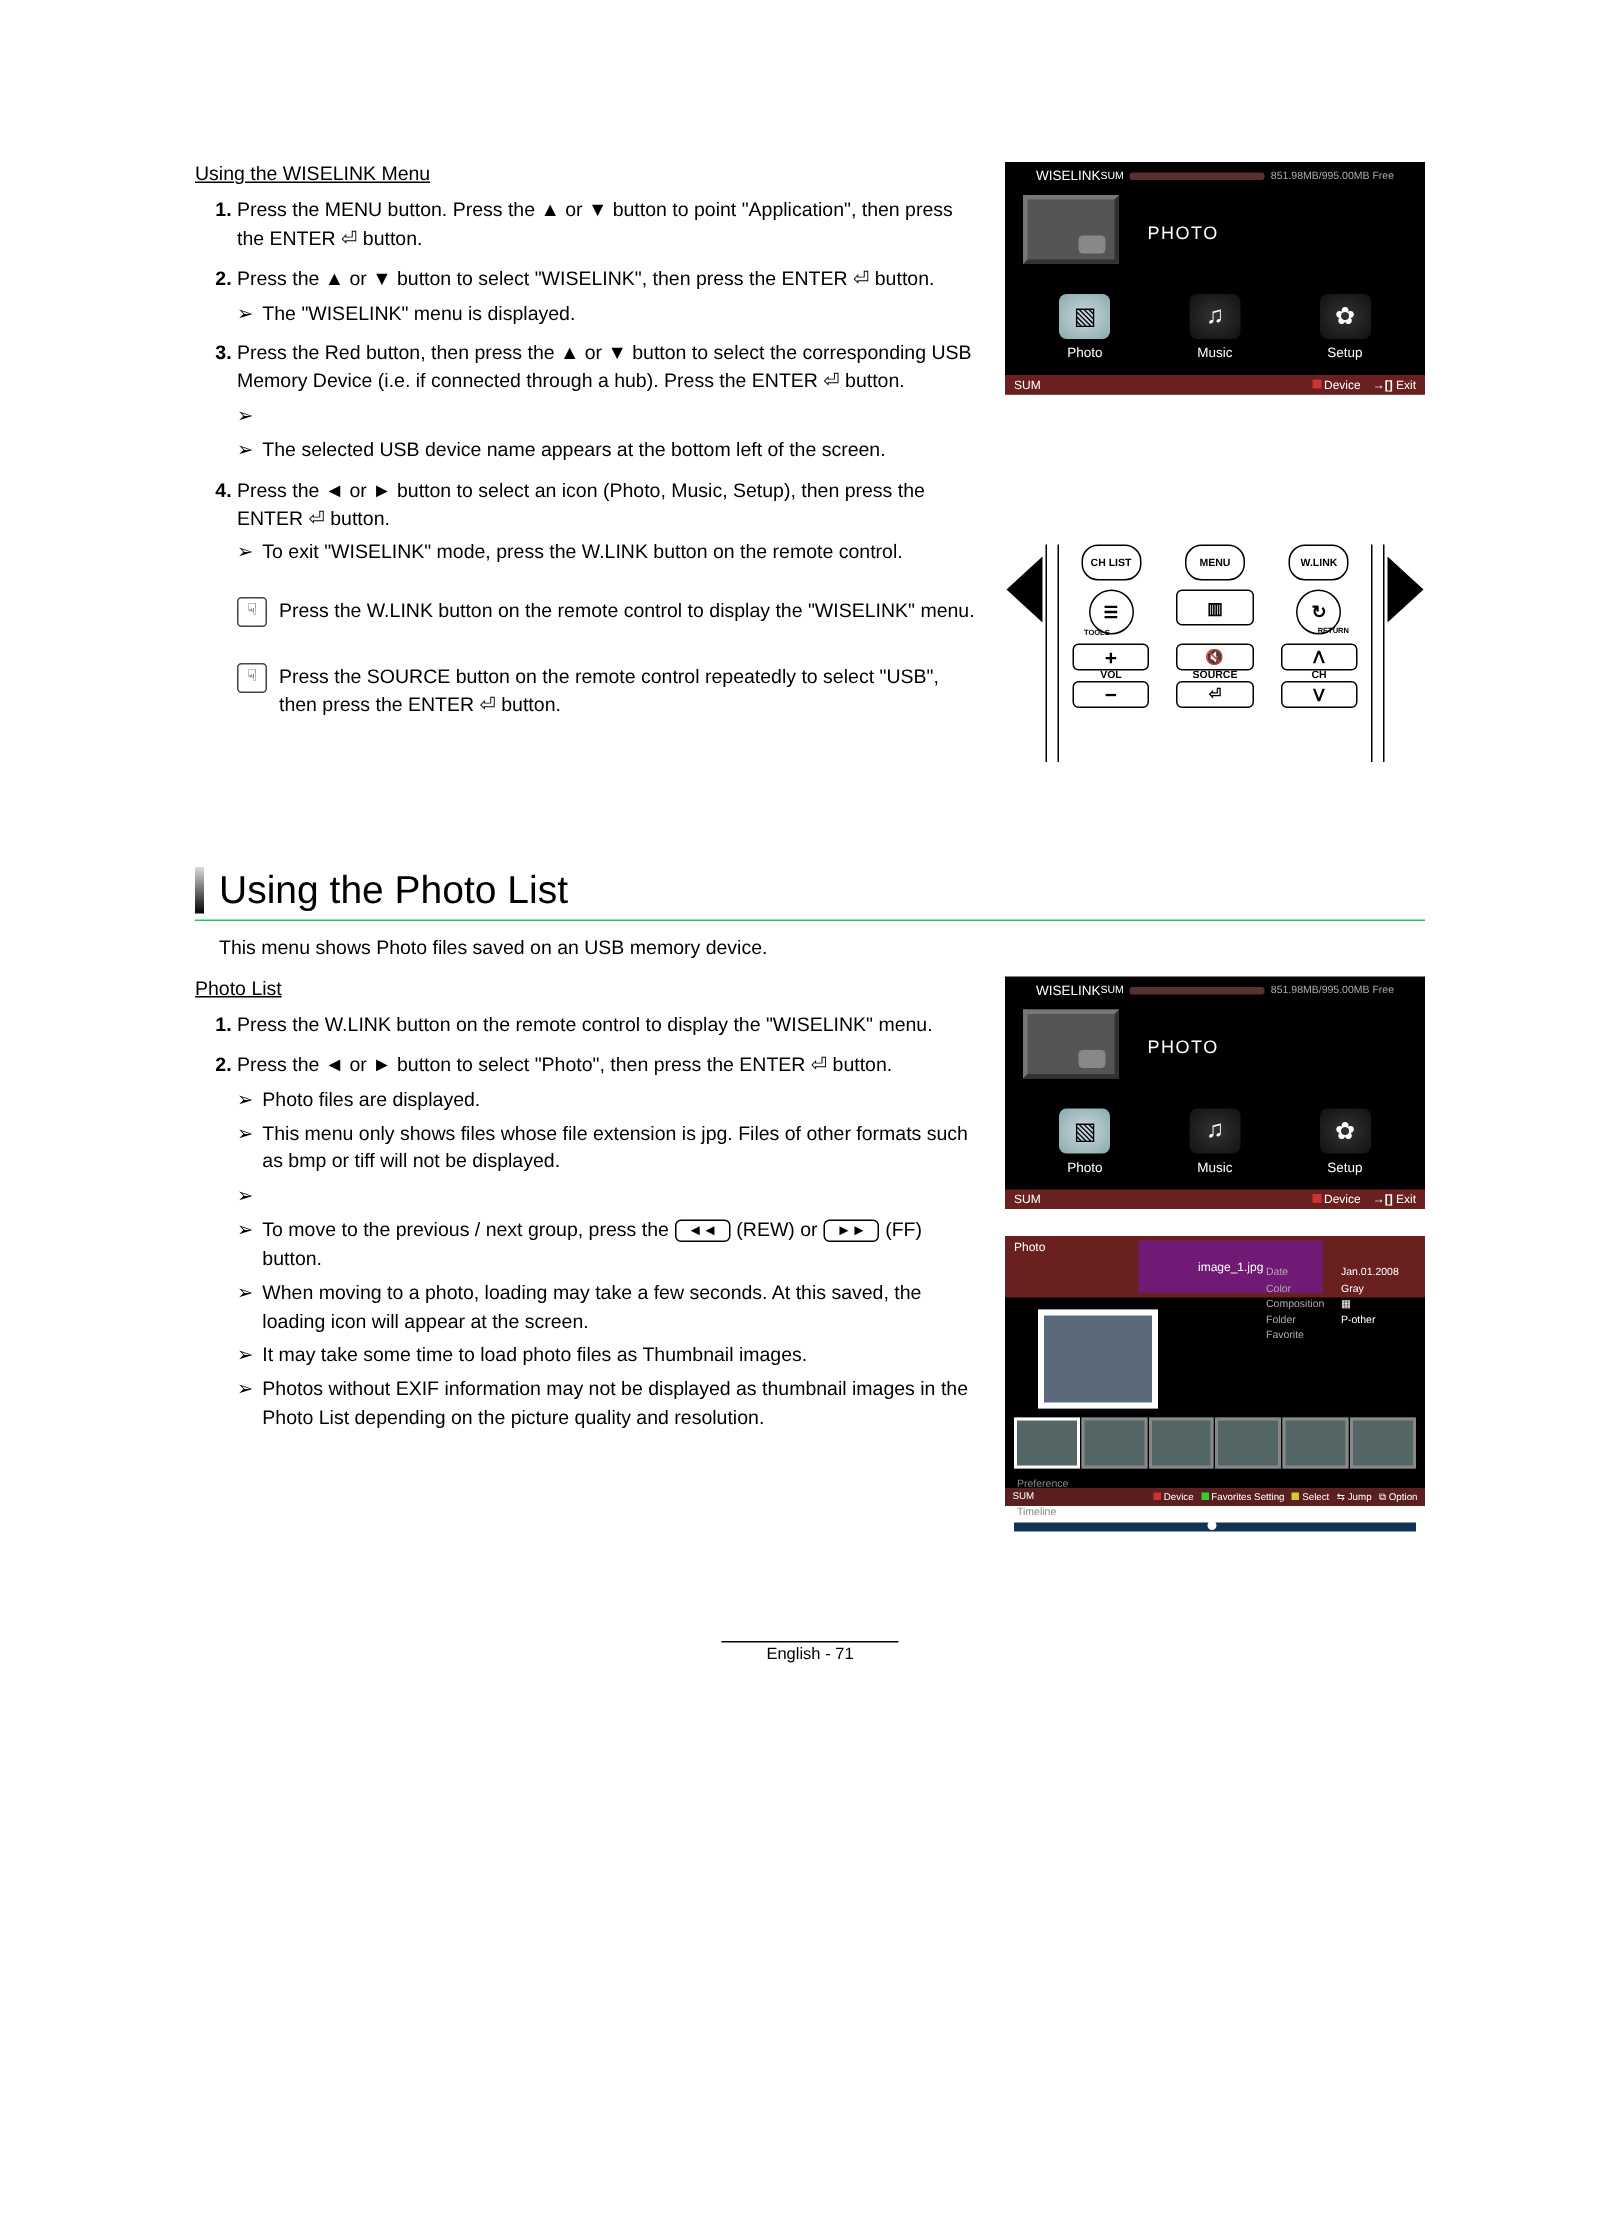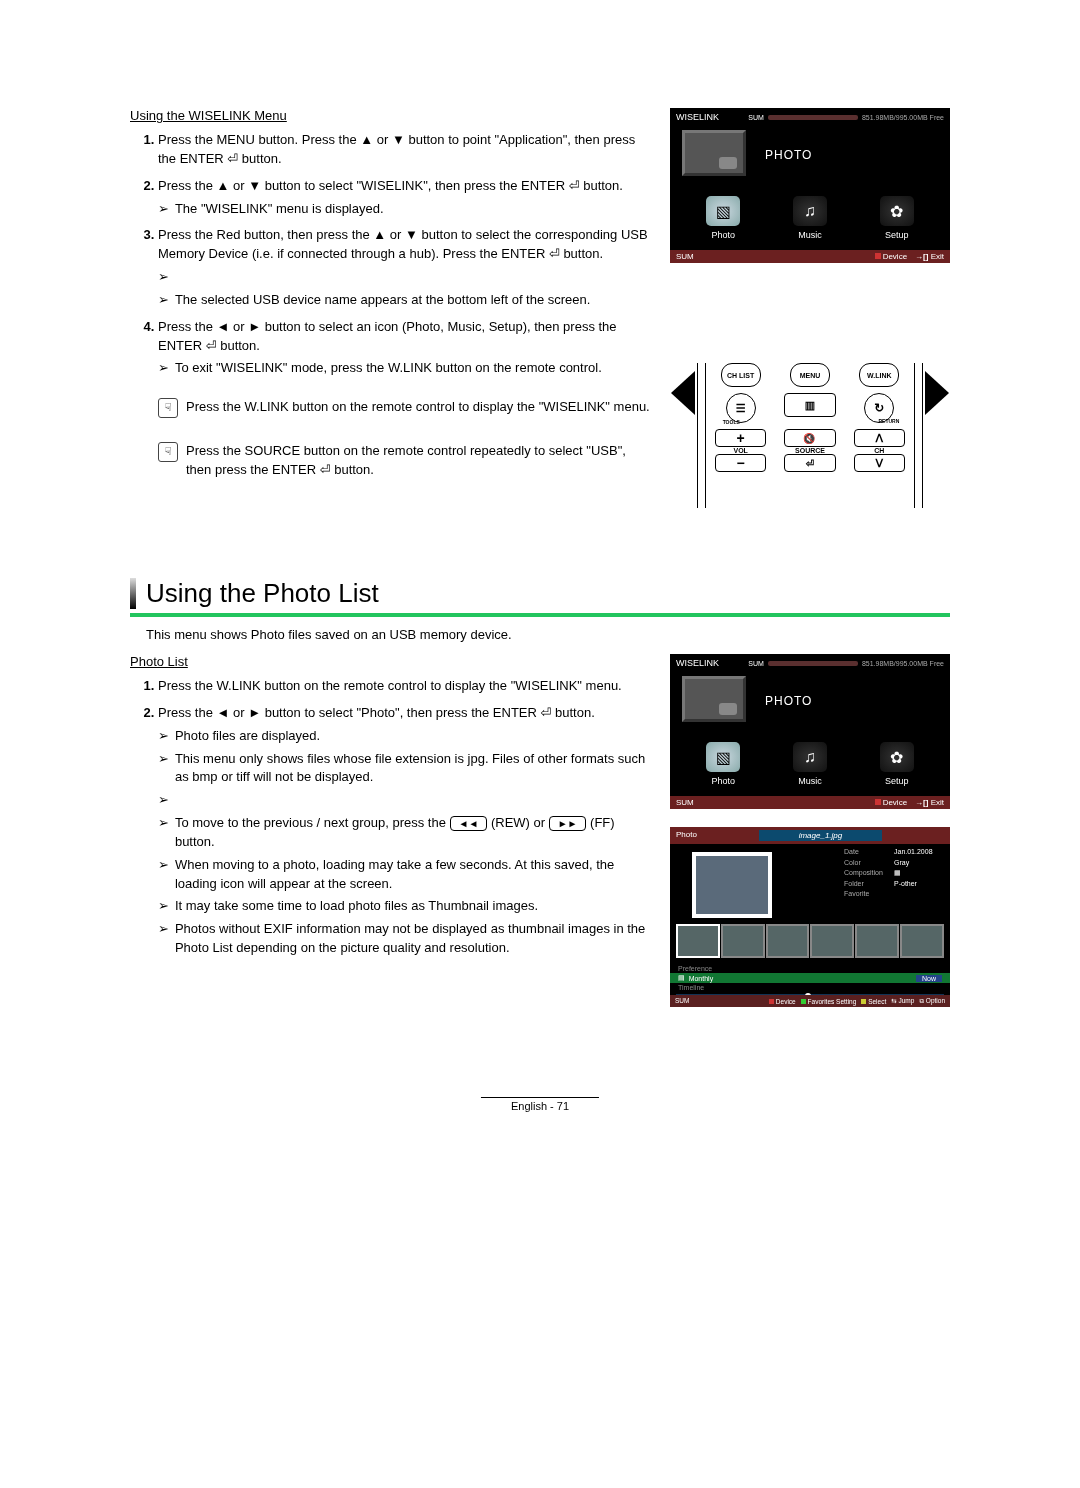"WISELINK" .tv-header { justify-content: space-between -> center }
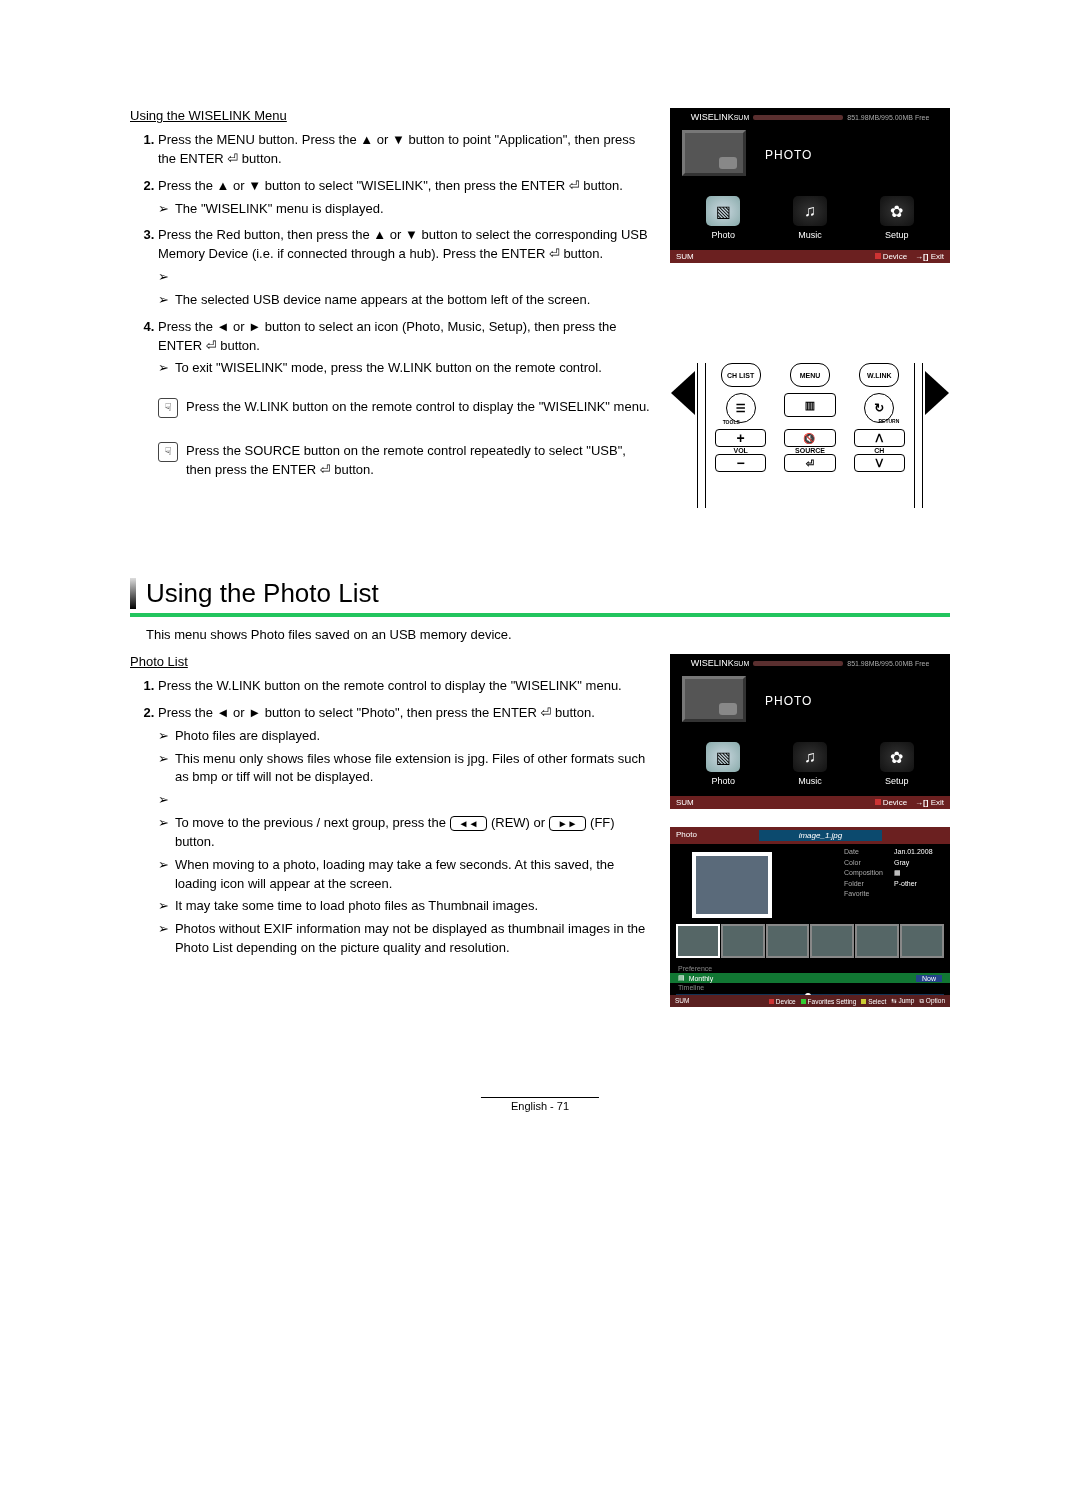"Using the Photo List" .h2-heading { border-bottom: 4px solid #22c55e -> 1px solid #22c55e }
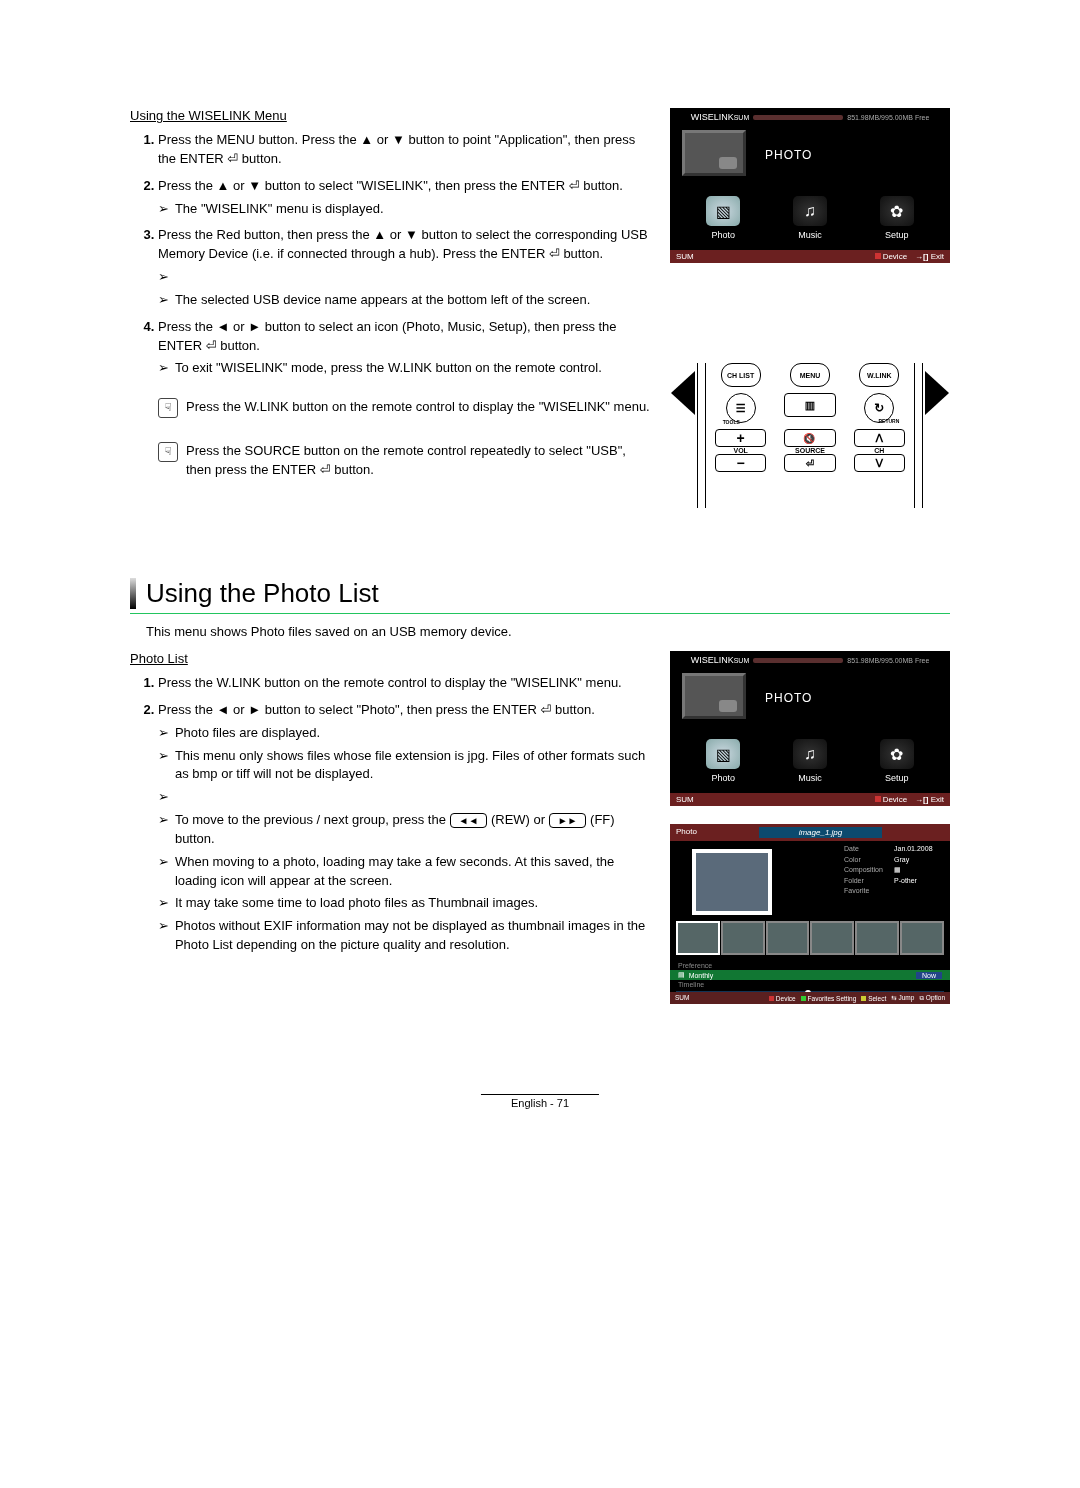"image_1.jpg" .pb-header .imgname { background: #0c4a6e -> #701a75; font-style: italic -> none; padding: 1px 40px -> 13px 40px }
